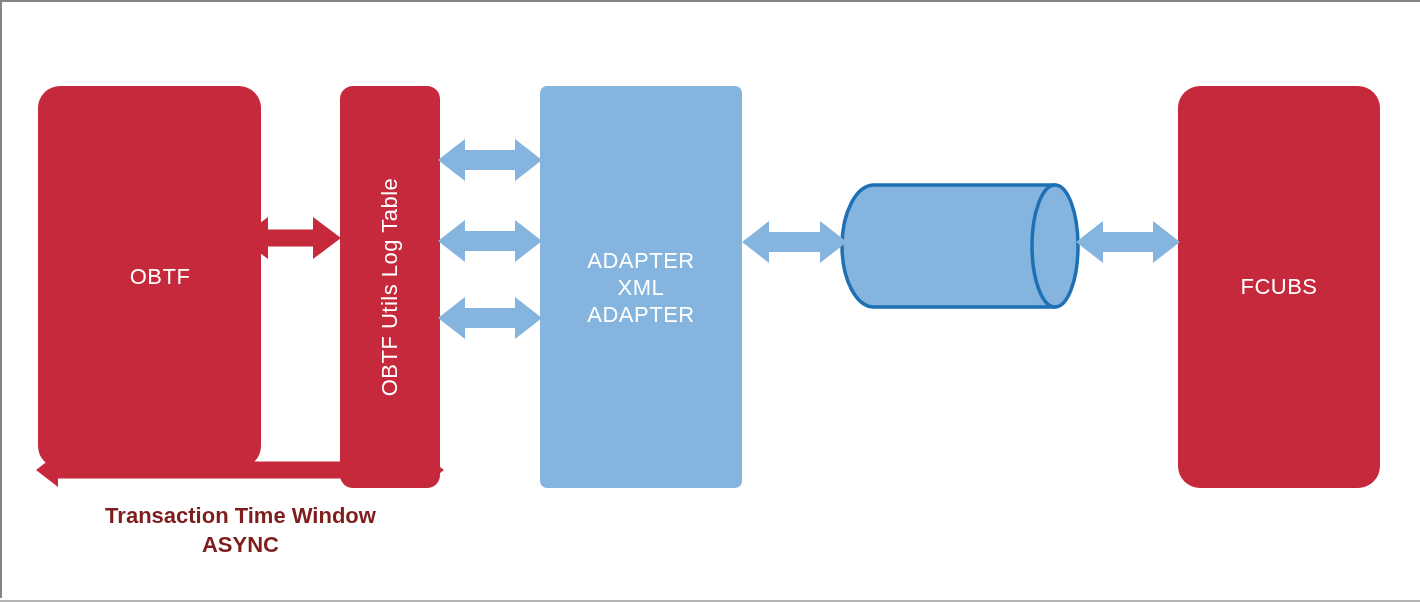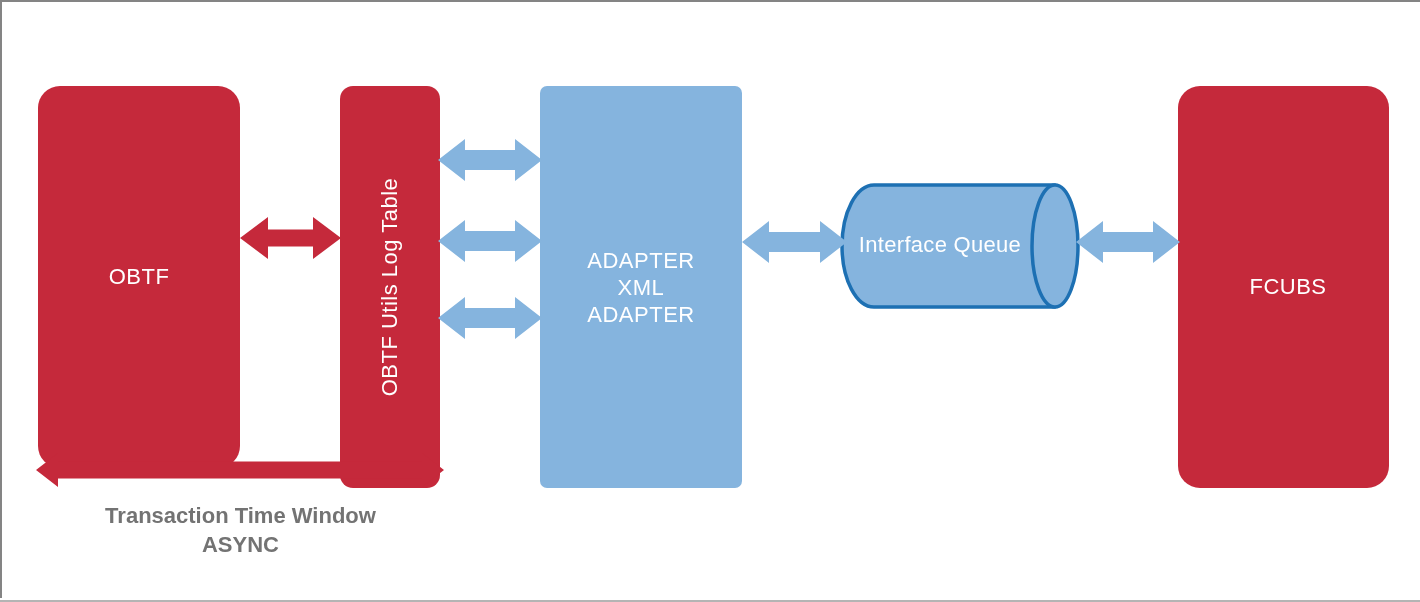"Interface Queue" div.queue-label { html: <div> <span>Interface Queue</span> </div> -> none }
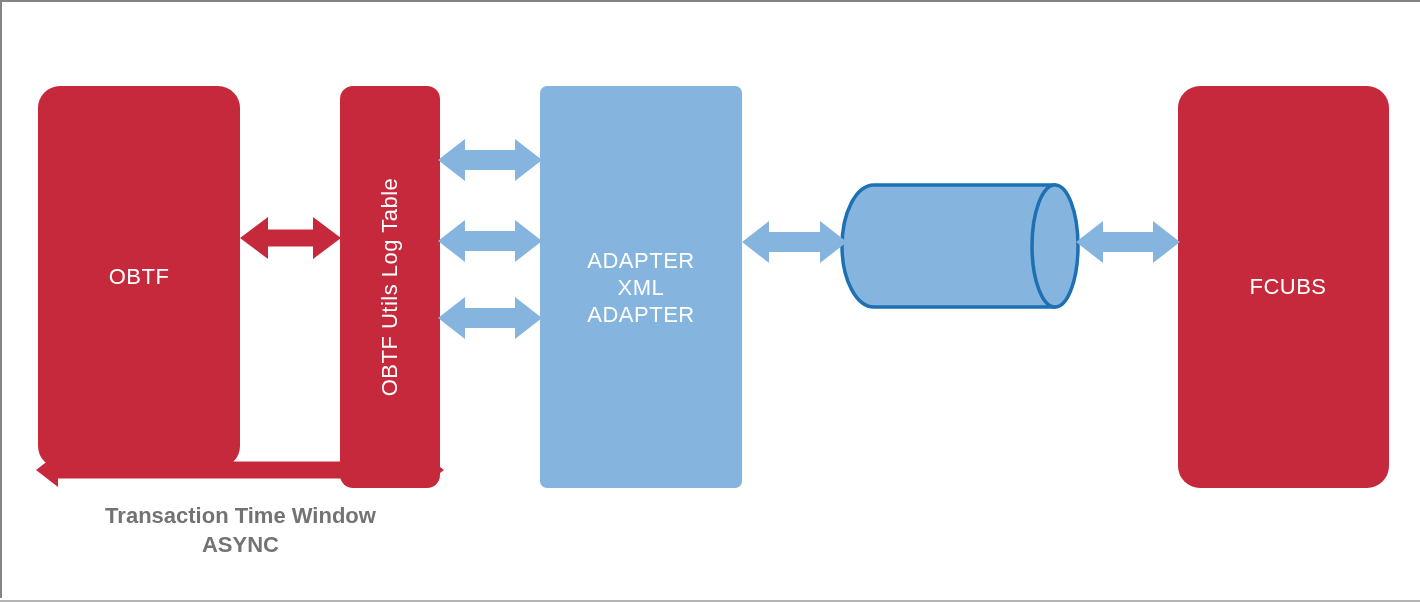"OBTF" .node-obtf { padding-left: none -> 21px }
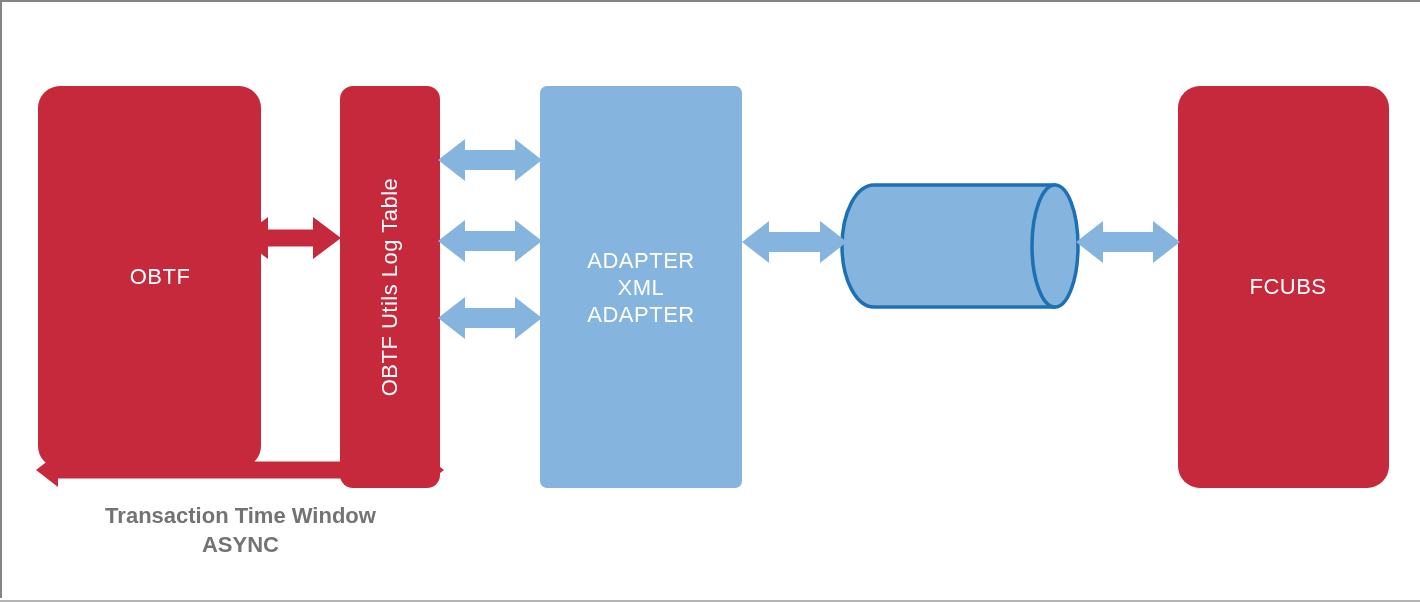"FCUBS" .node-fcubs { padding-left: 9px -> none }
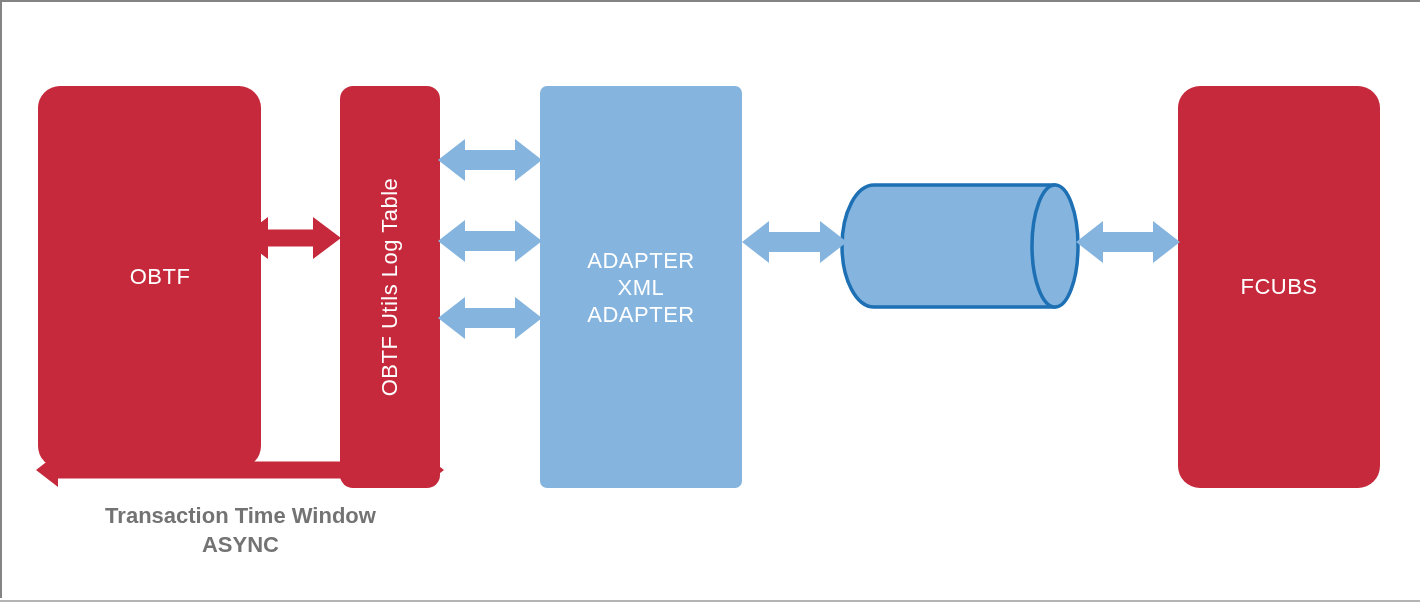"Transaction Time Window" .caption { color: #737373 -> #7f1d1d }
